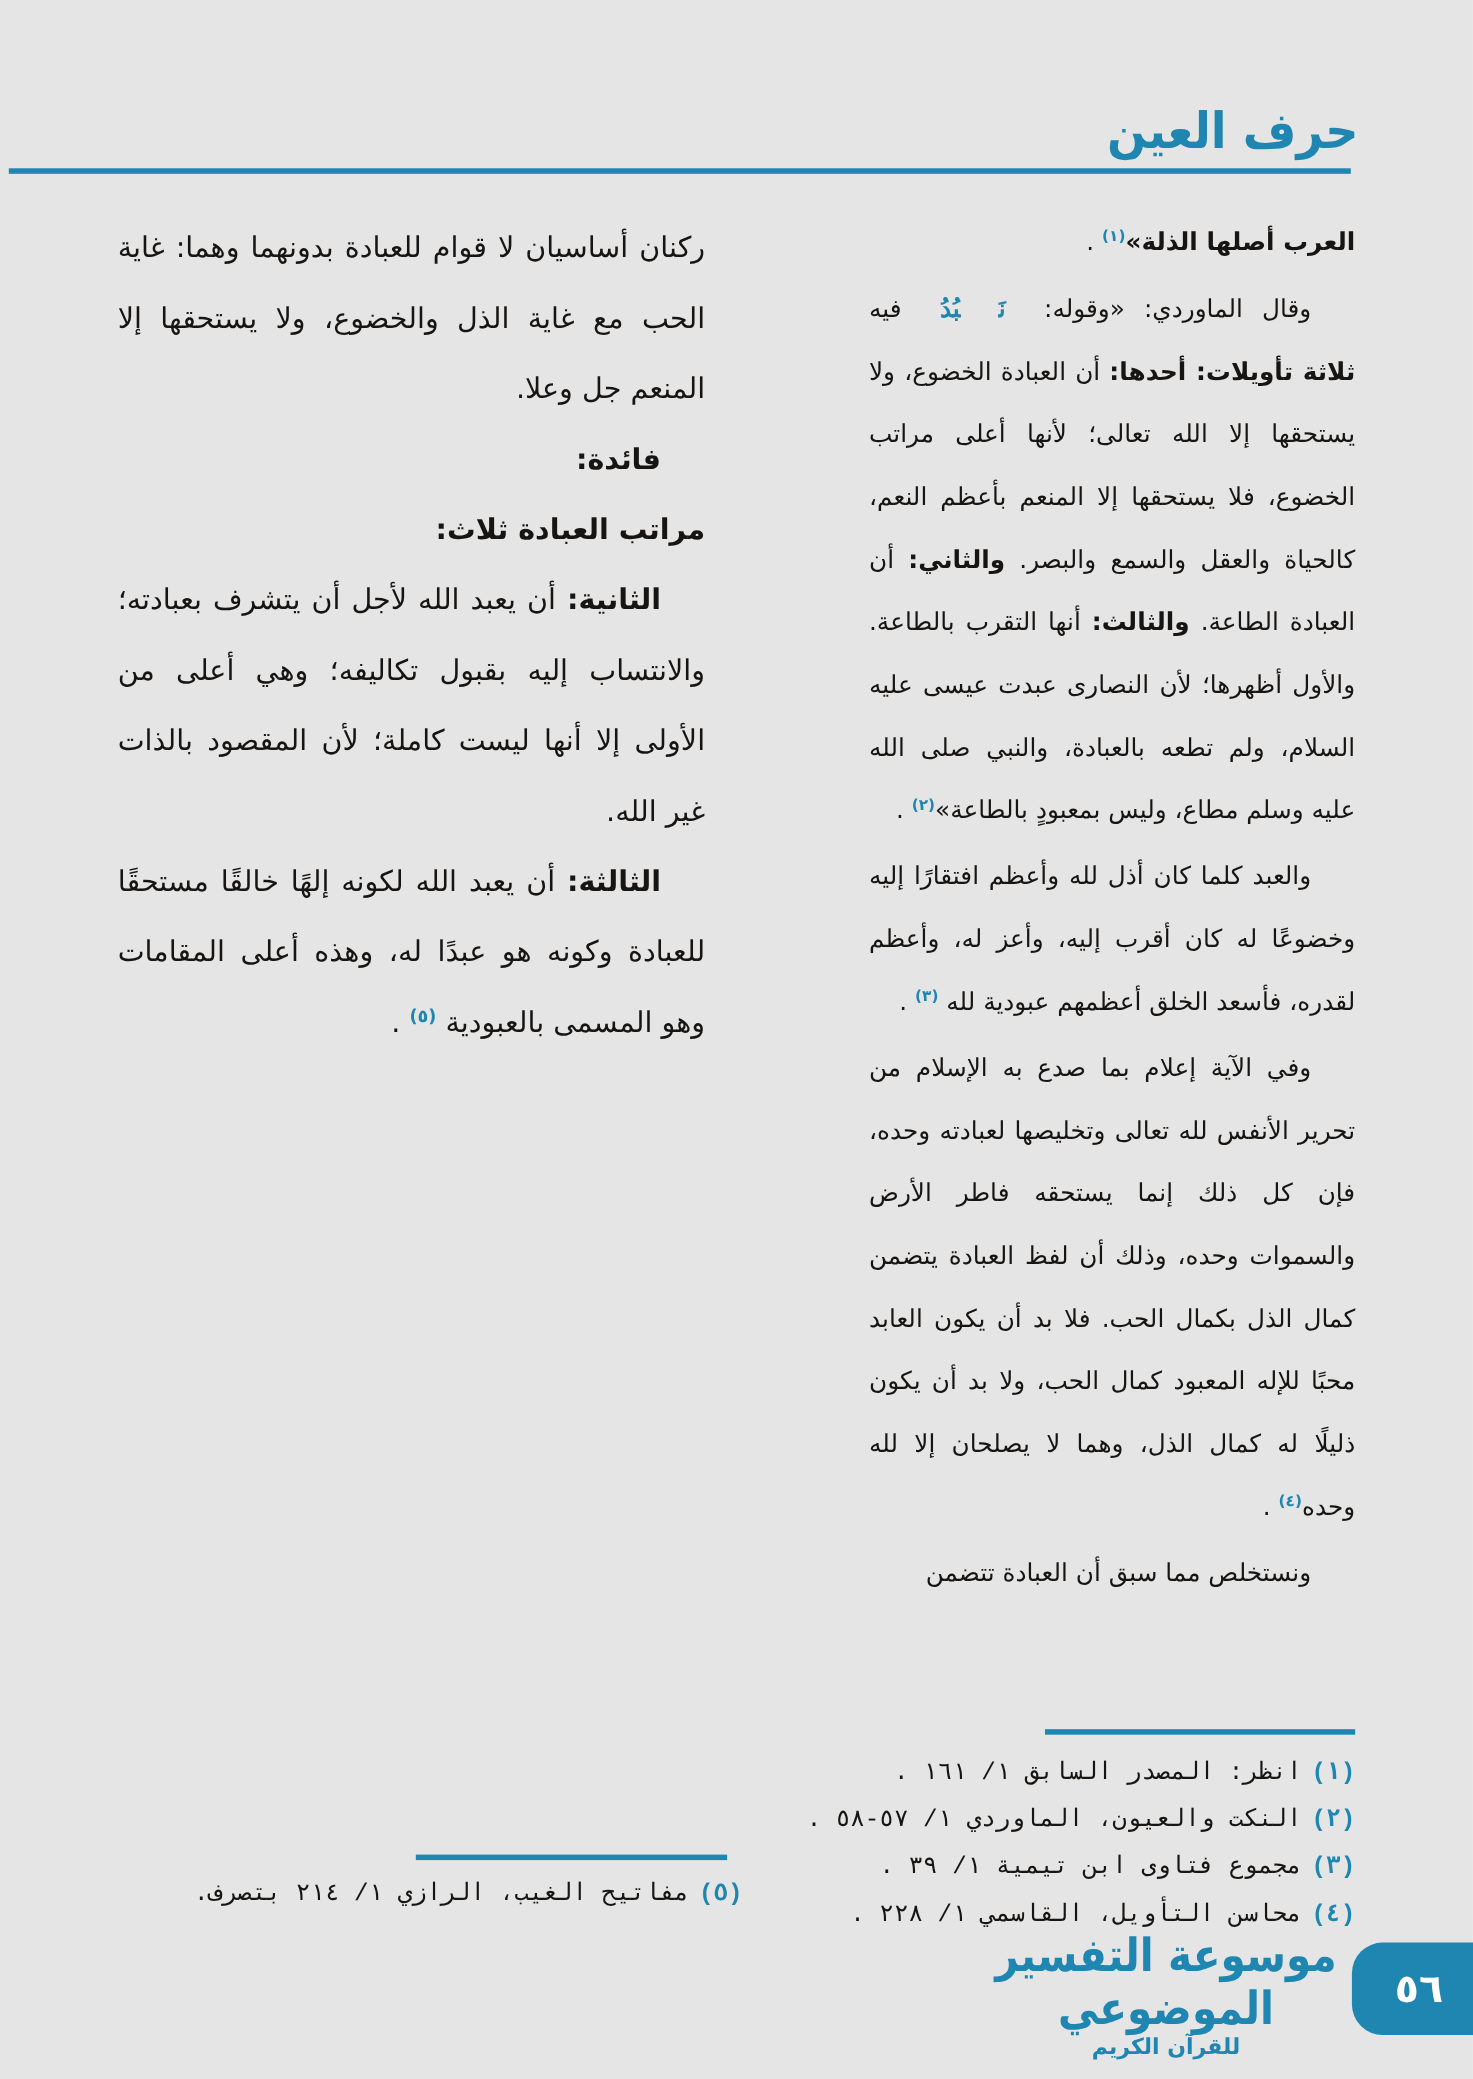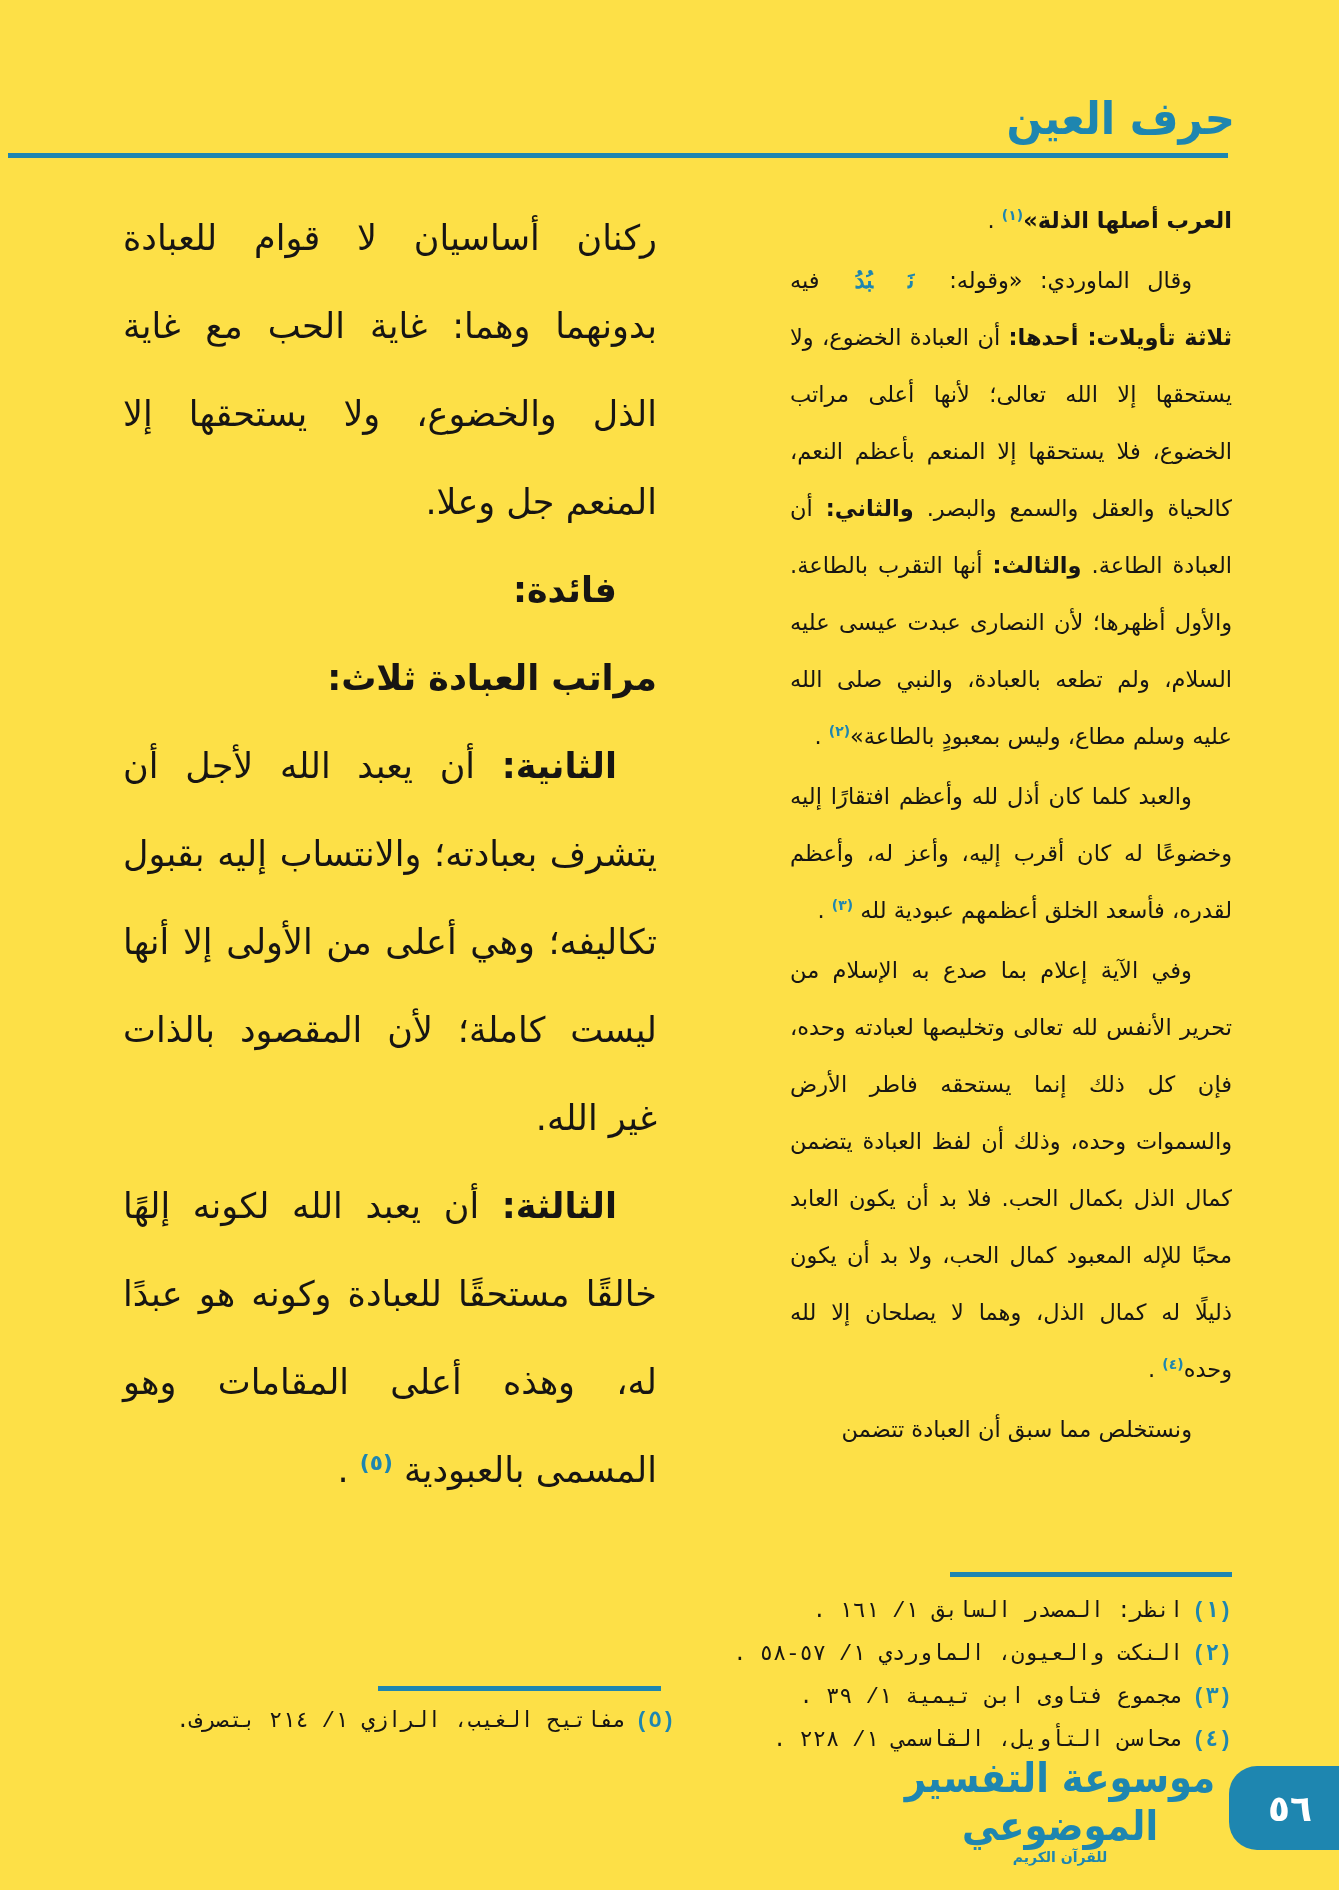"حرف العين" .page { background: #fde047 -> #e5e5e5 }
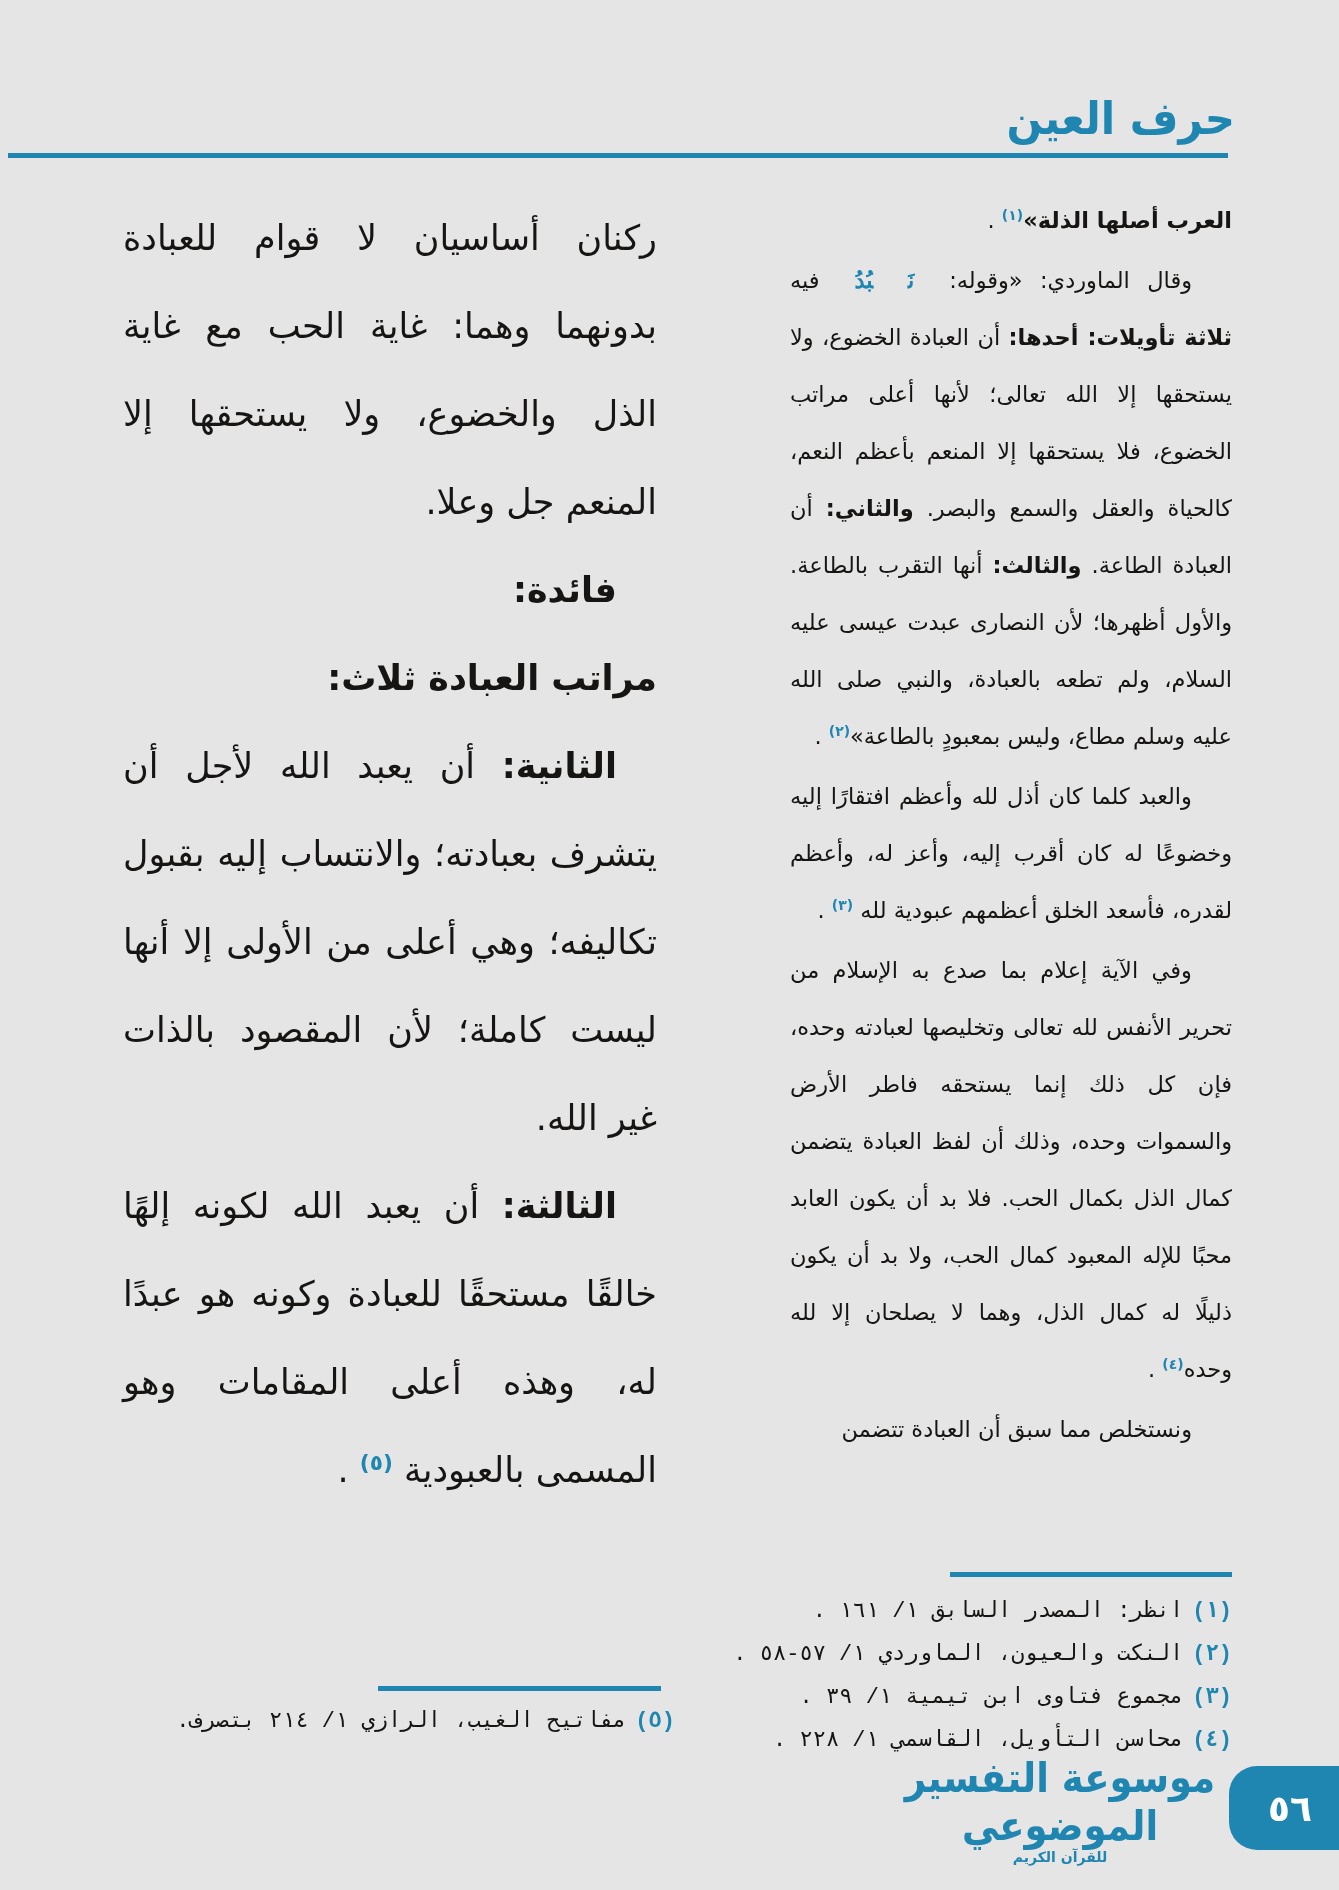"ركنان أساسيان لا قوام للعبادة" .col-left { font-size: 35px -> 26px; left: 123px -> 107px; line-height: 88px -> 64px }
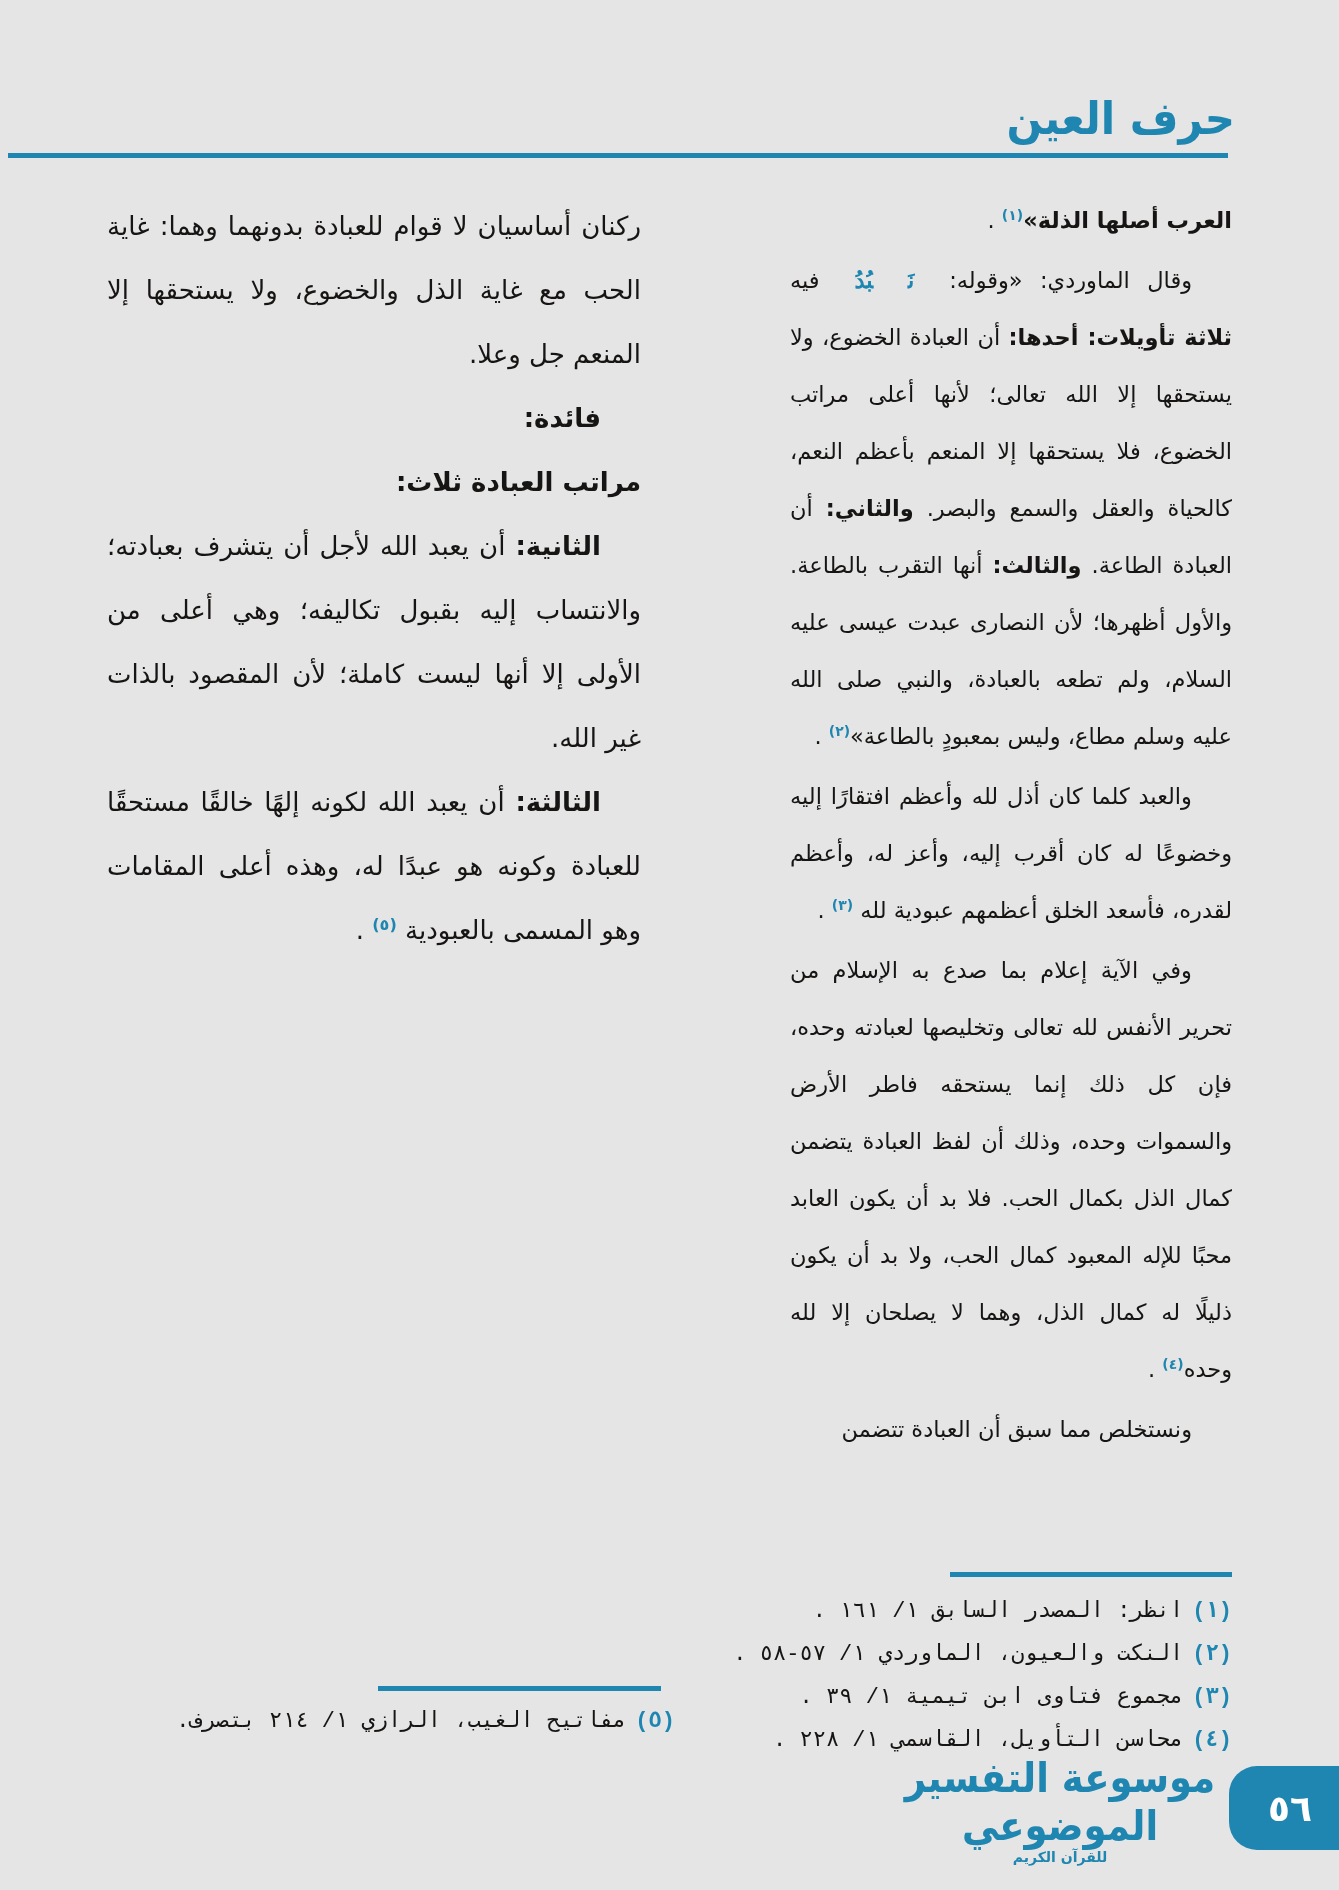"للقرآن الكريم" .footer-logo .logo-sub { font-size: 14px -> 20px }
